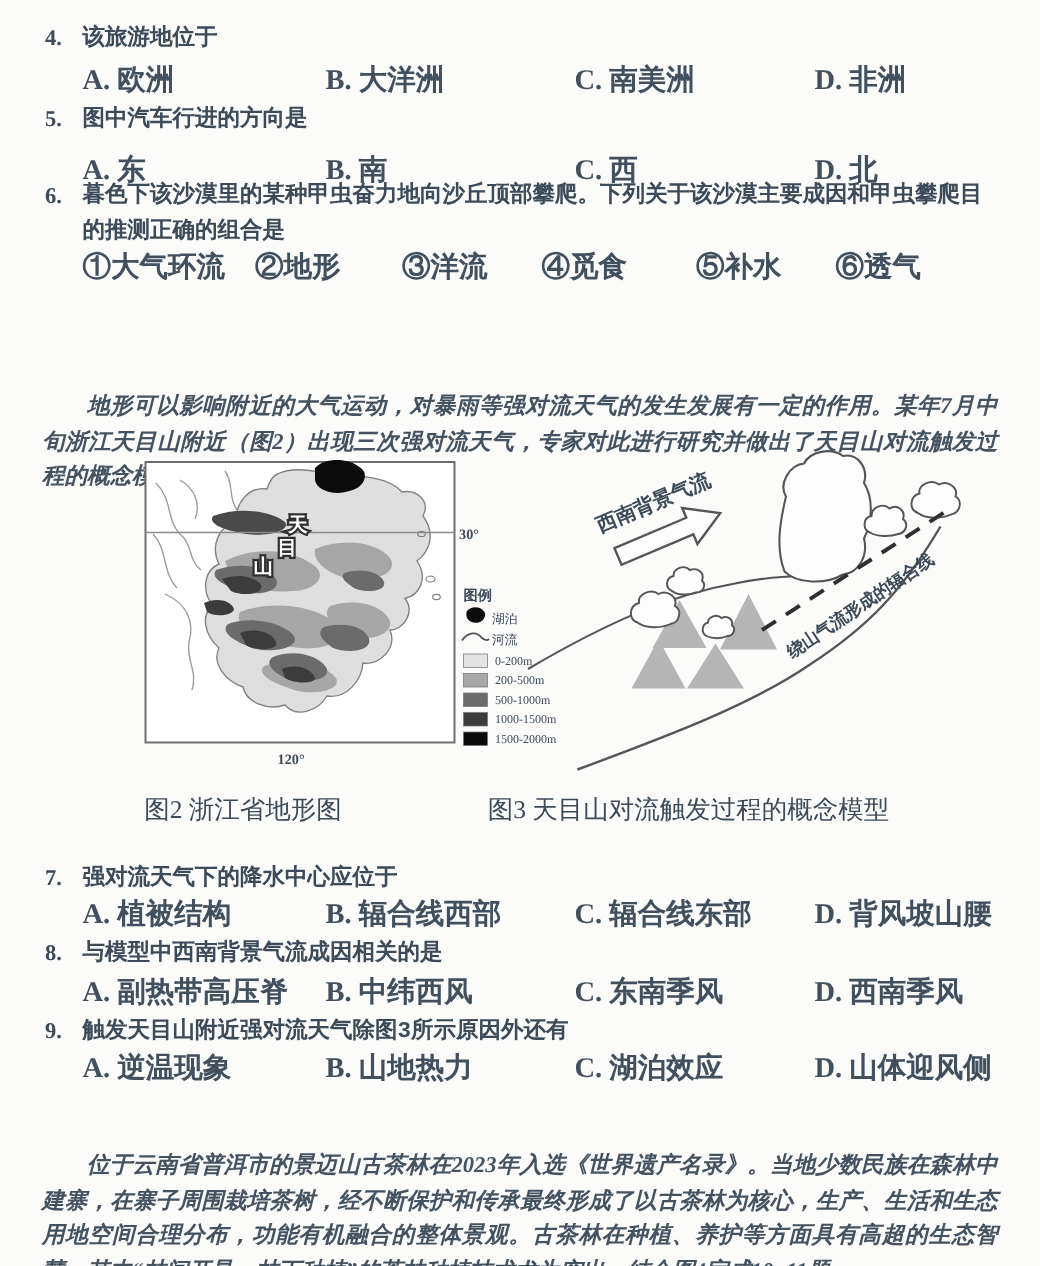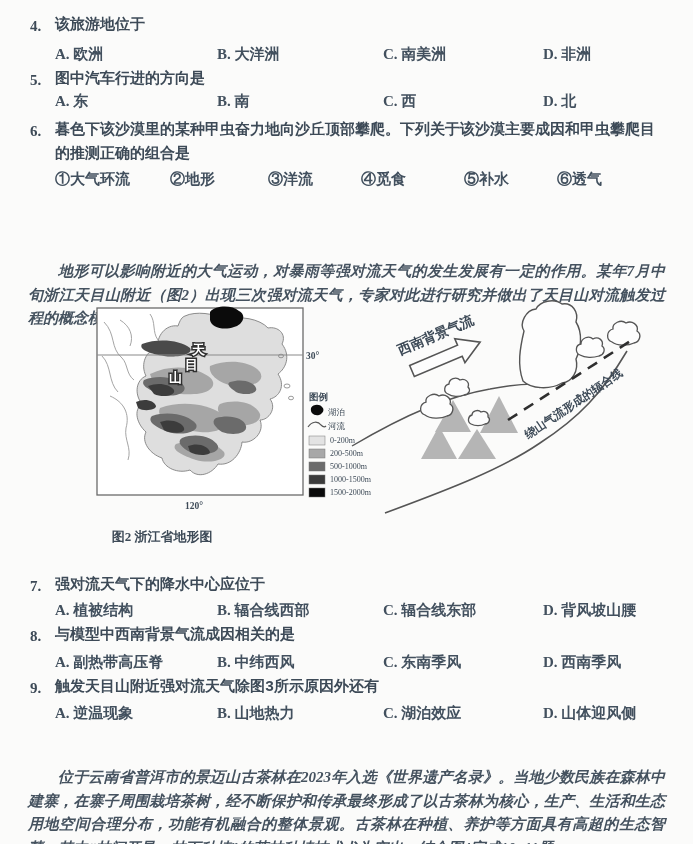"A. 欧洲" .opt { font-size: 15px -> 19px }
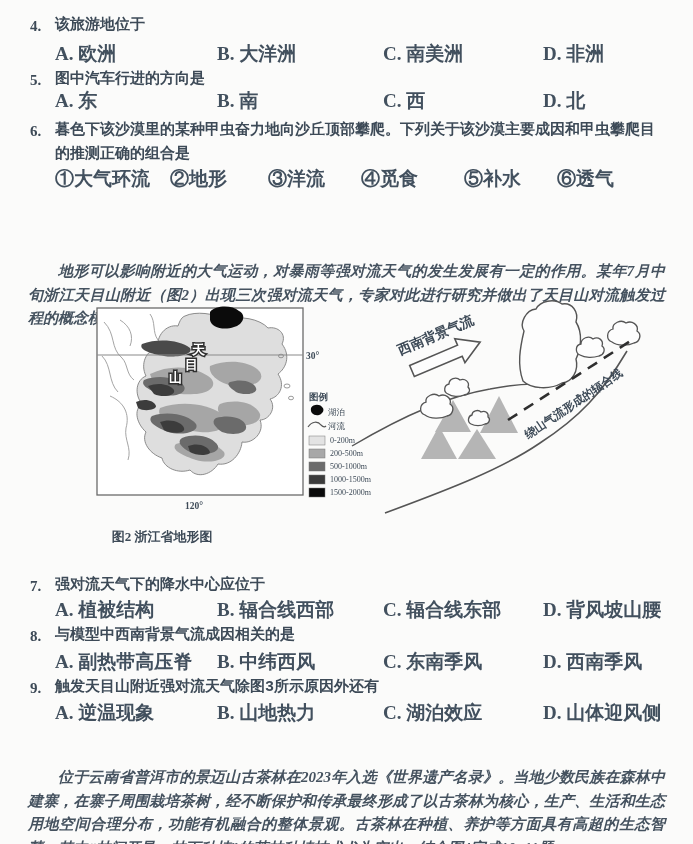"A. 东" div.row { top: 89px -> 102px }
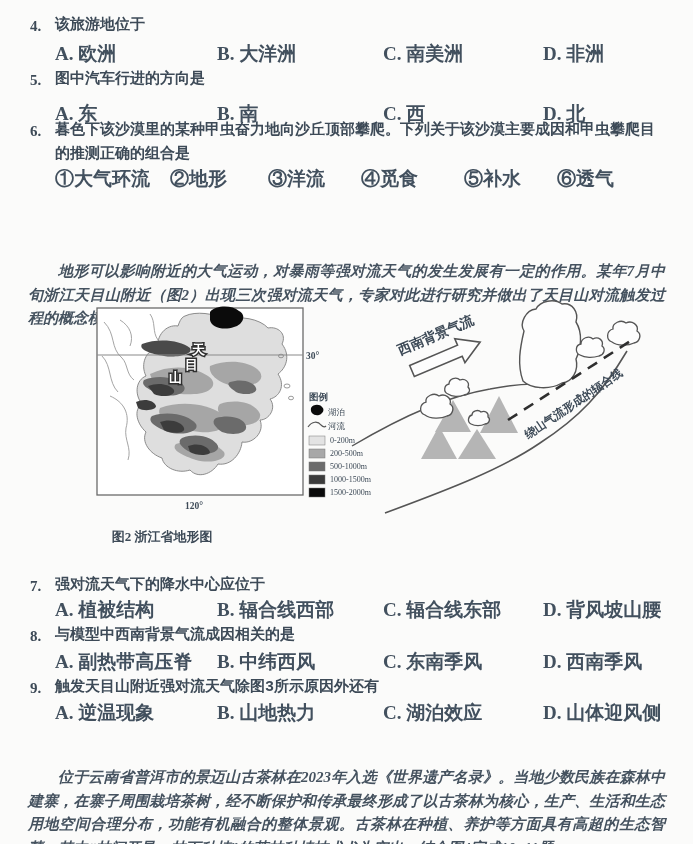"图2 浙江省地形图" .caption { font-size: 13px -> 17px; font-weight: bold -> normal }
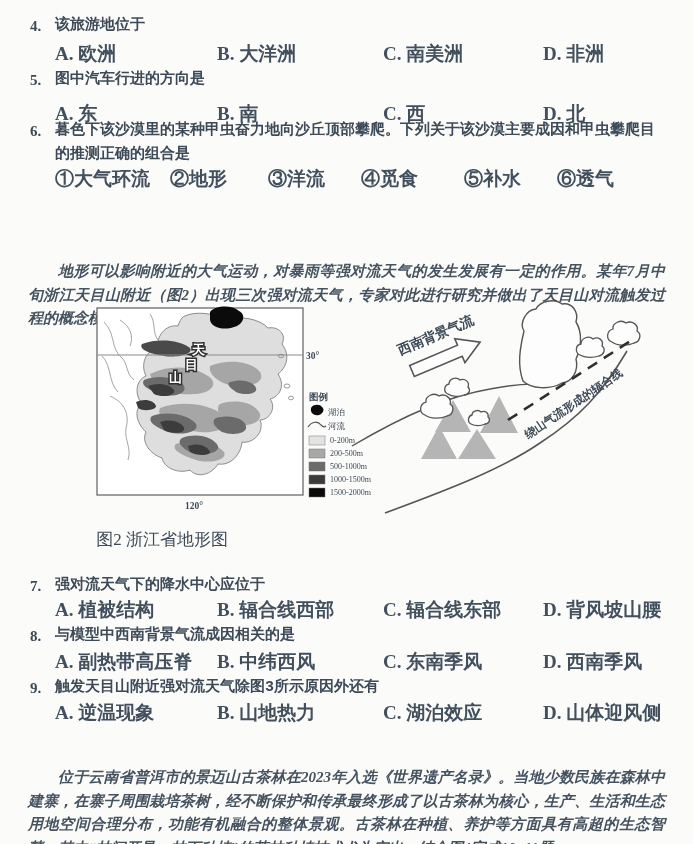"图3 天目山对流触发过程的概念模型" div.caption { html: none -> <div>图3 天目山对流触发过程的概念模型</div> }
